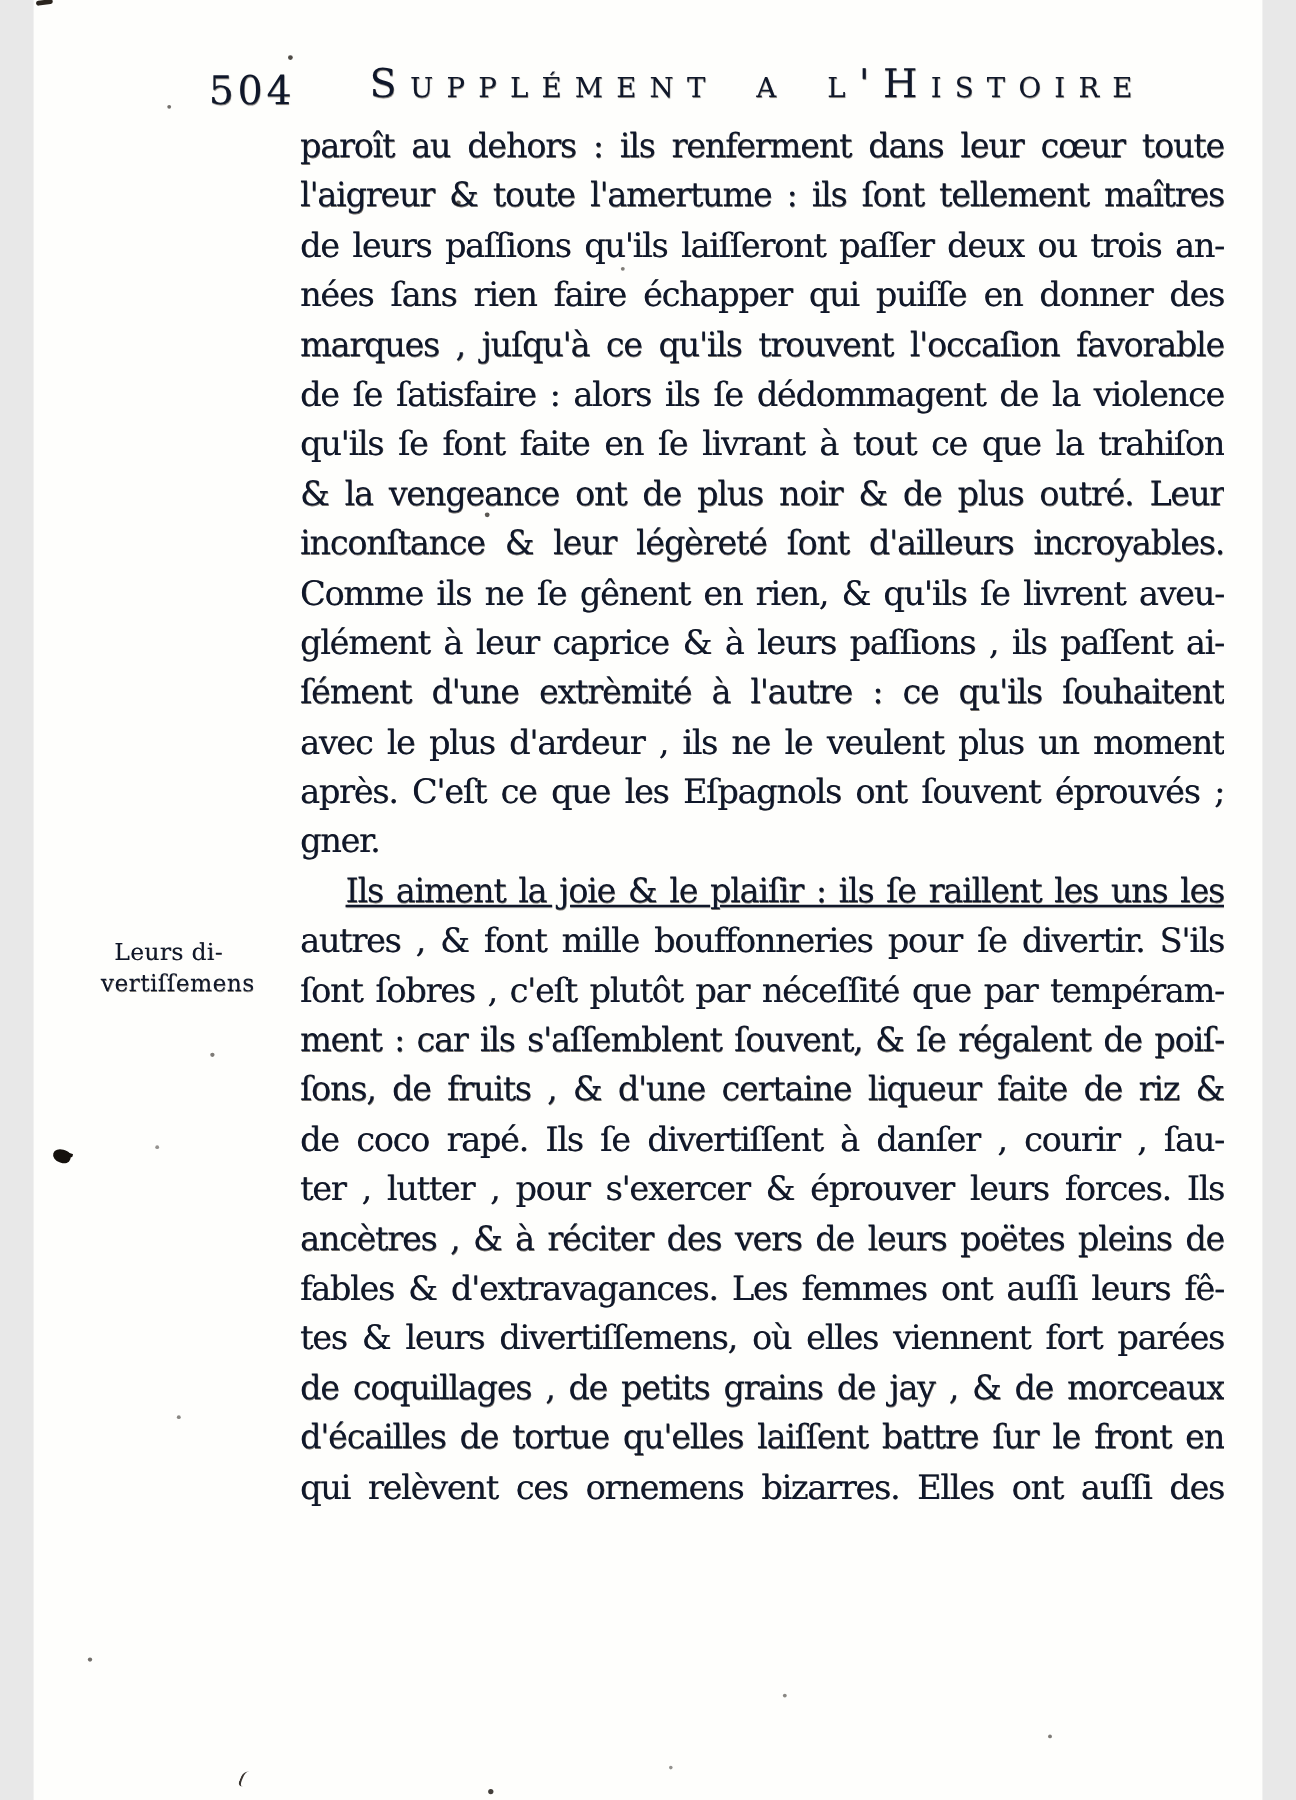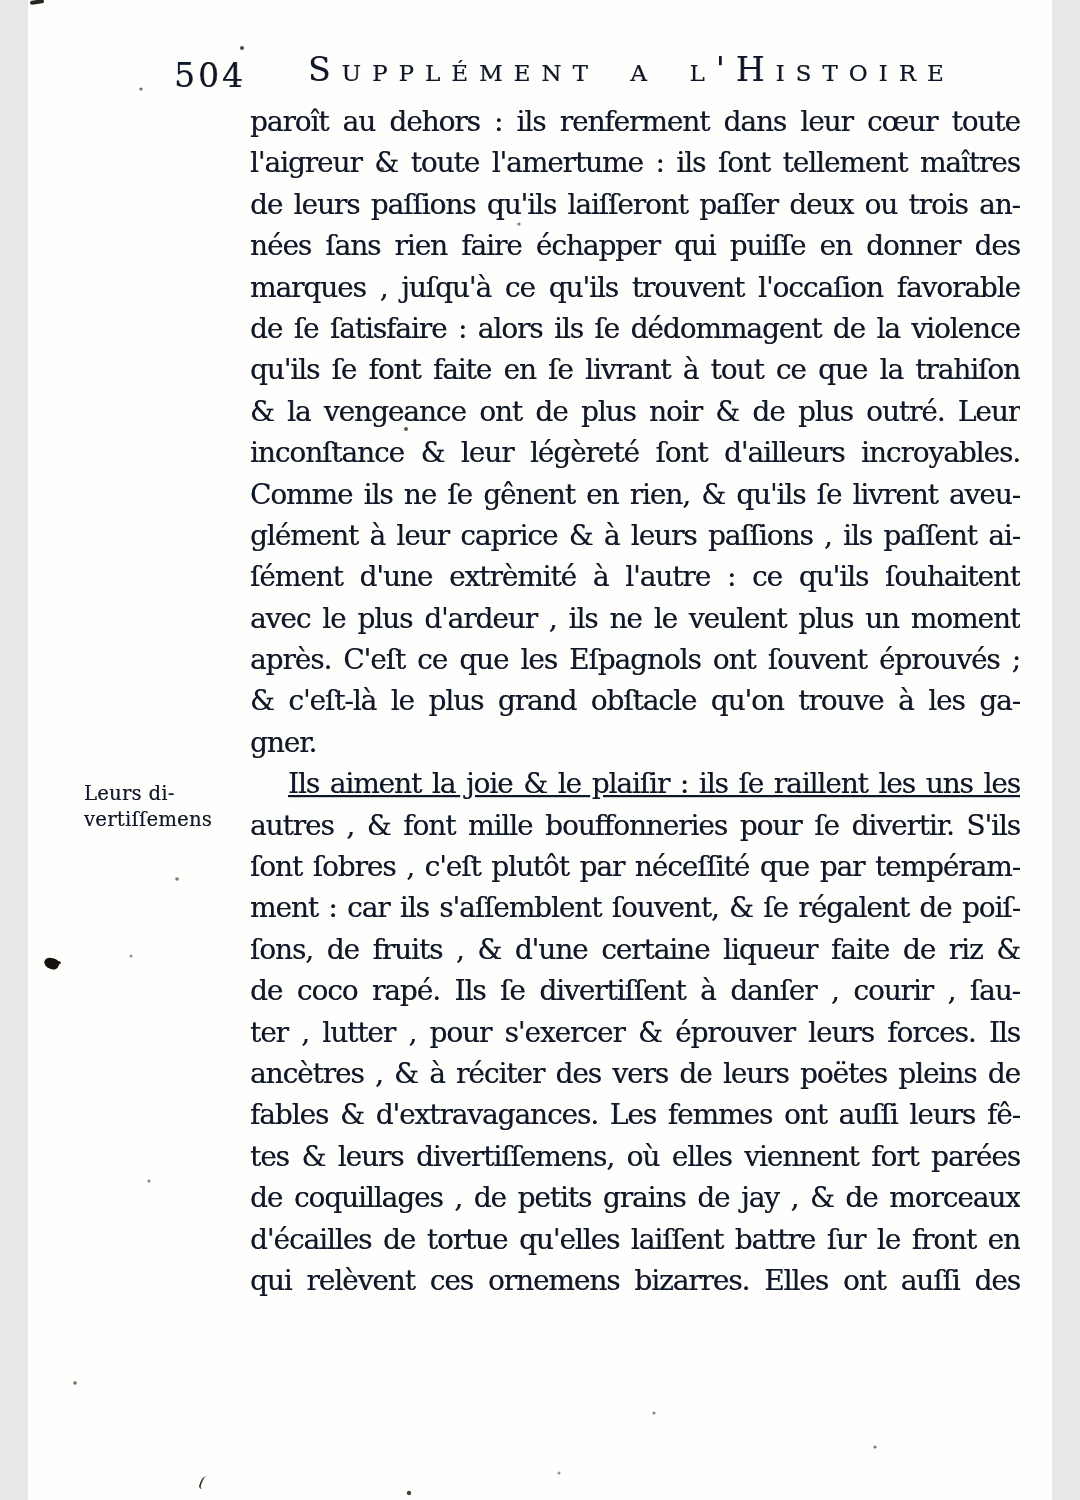"& c'eſt-là le plus grand" div.line { html: <div>&amp; c'eſt-là le plus grand obſtacle qu'on trouve à les ga-</div> -> none }
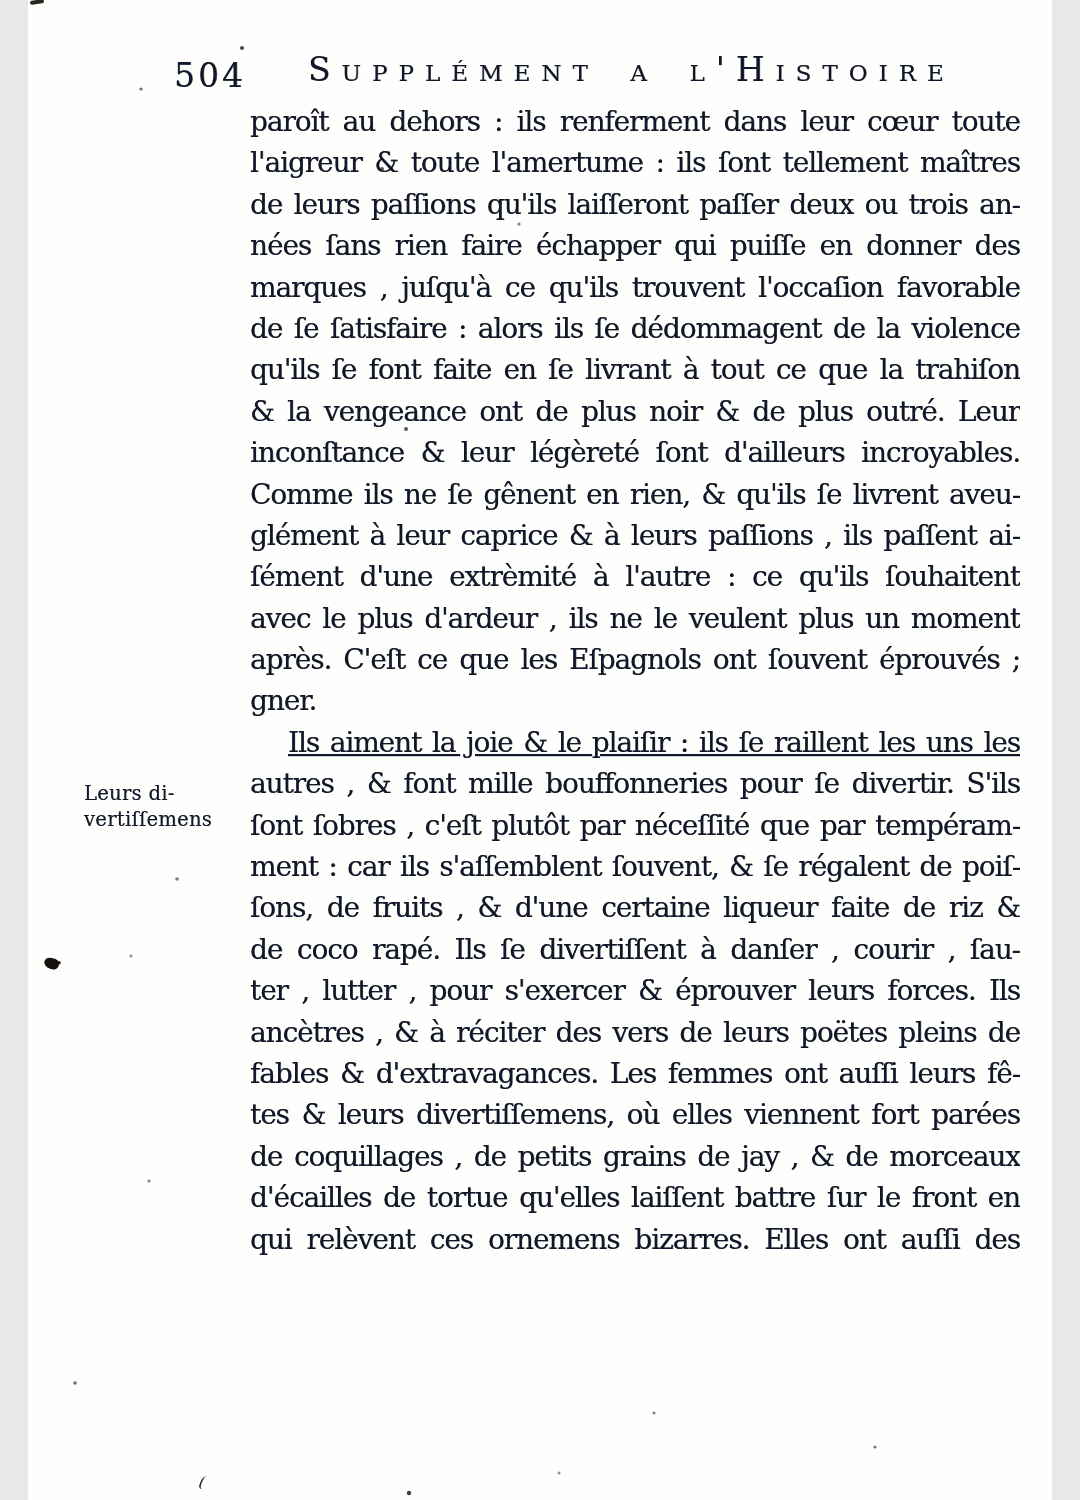"Leurs di-" .margin-note { text-align: left -> center }
